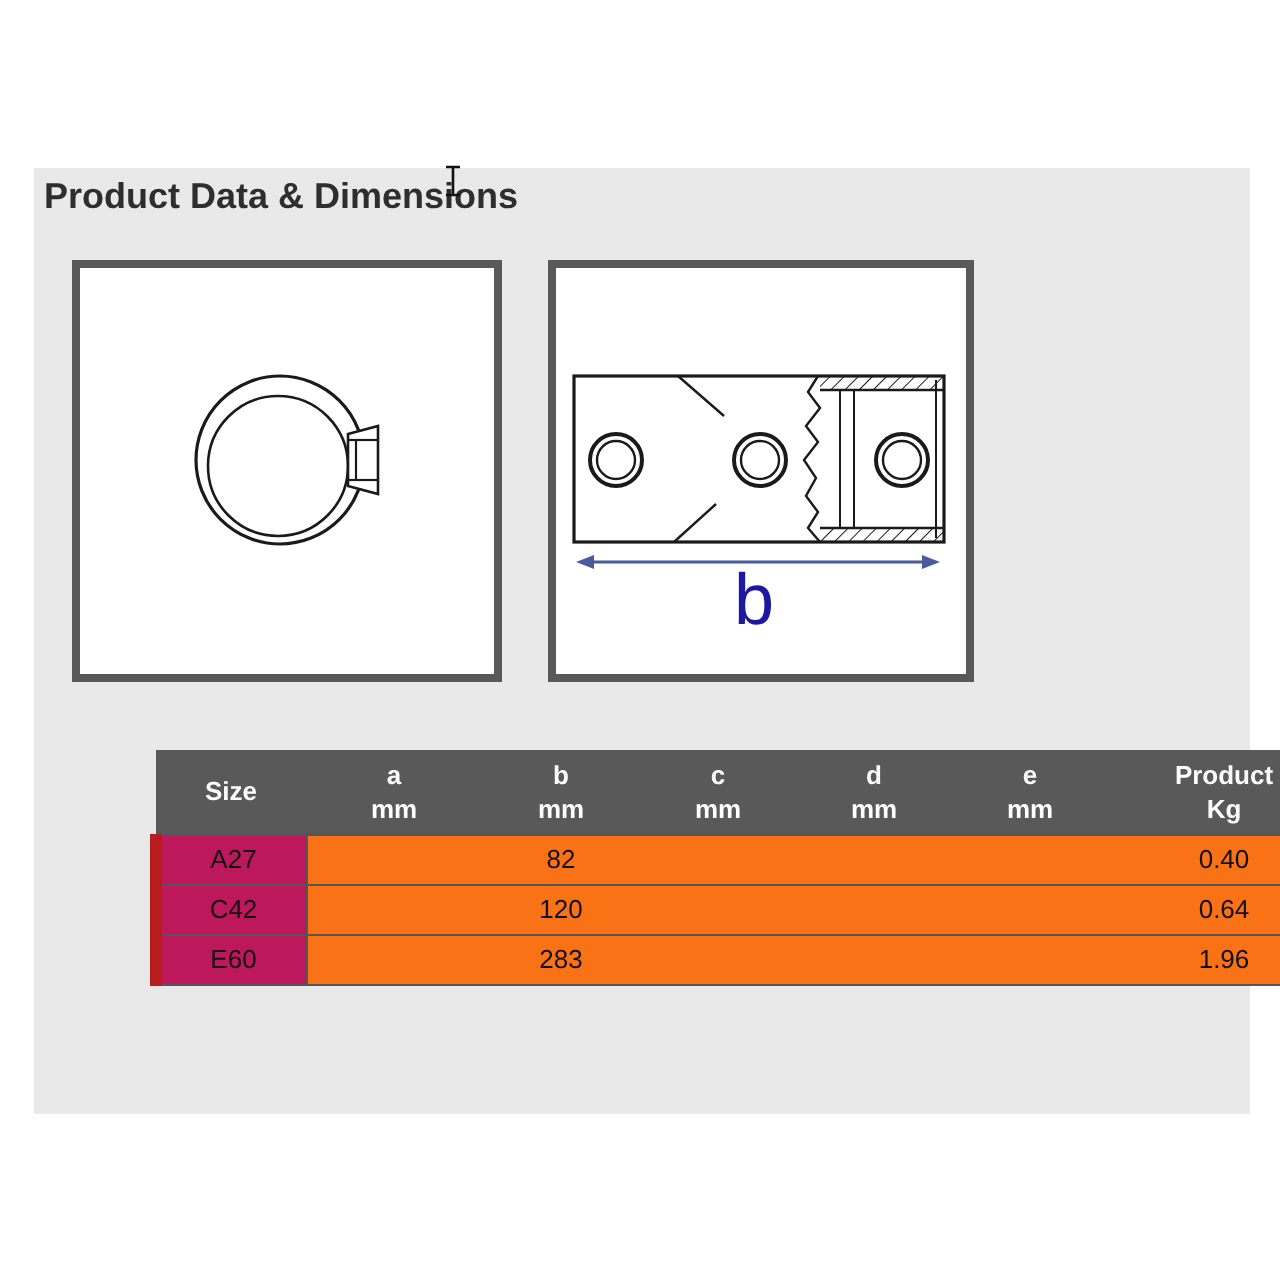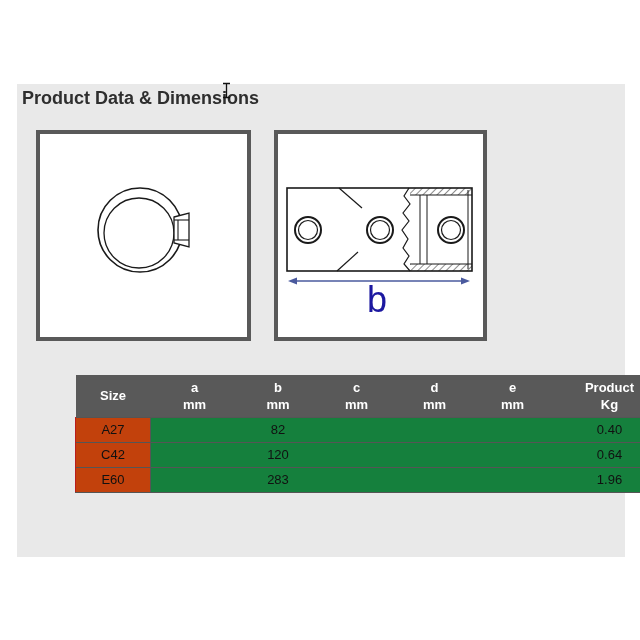"A27" table.product td.size-cell { background: #c2410c -> #be185d; border-left: 1px solid #b91c1c -> 6px solid #b91c1c }
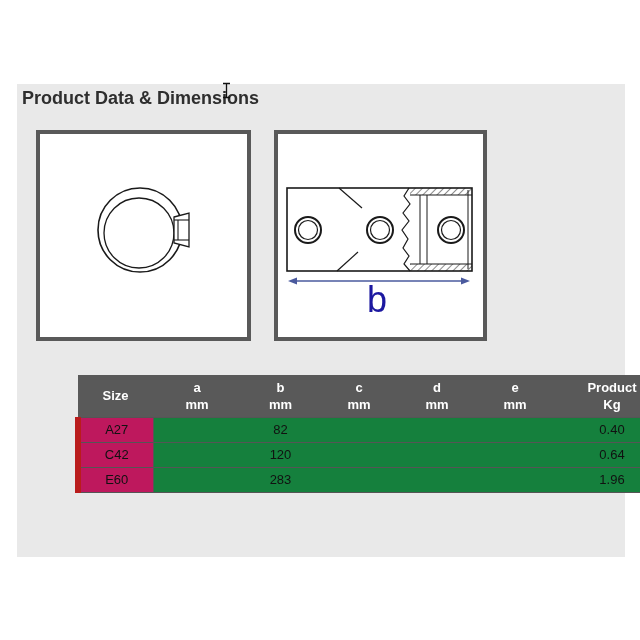"82" table.product td { background: #15803d -> #f97316 }
